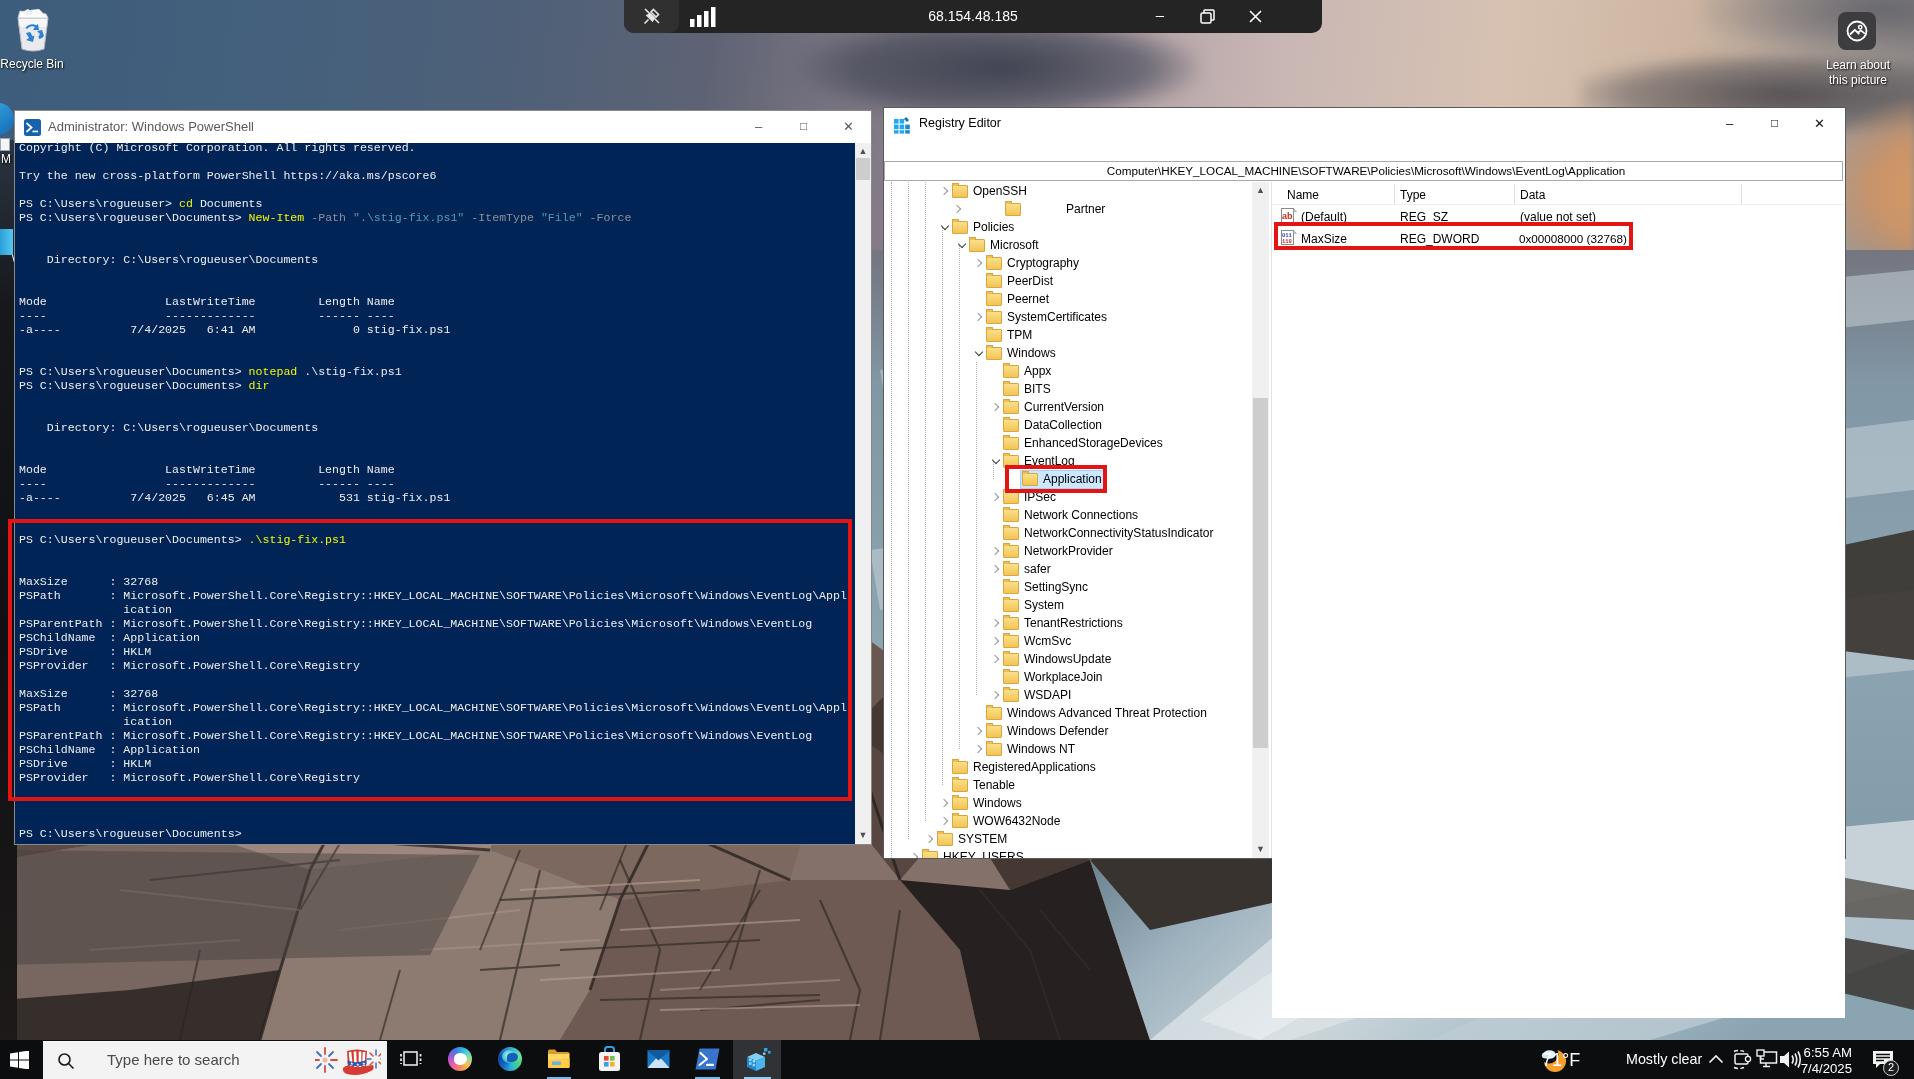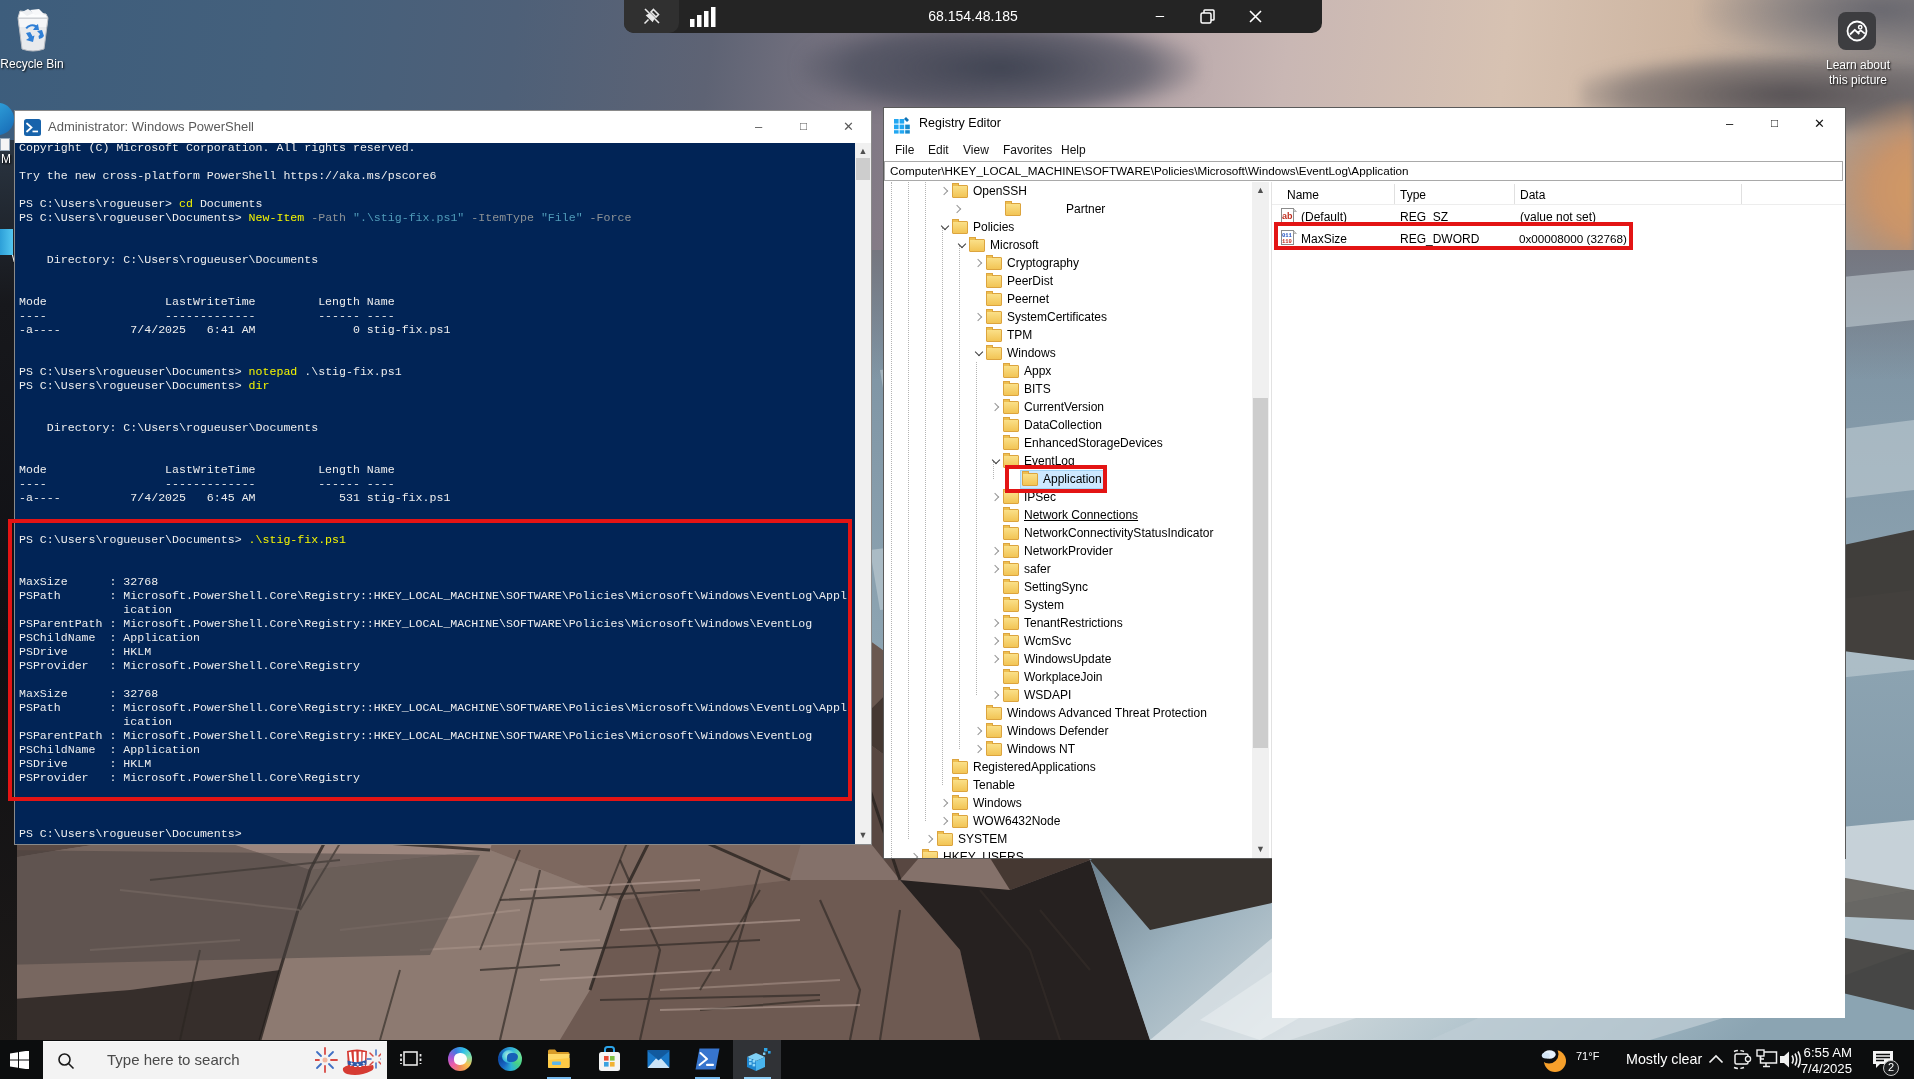"File" div.abs { html: <div> <span>File</span> <span>Edit</span> <span>View</span> <span>Favorites</span> <span>Help</span> </div> -> none }
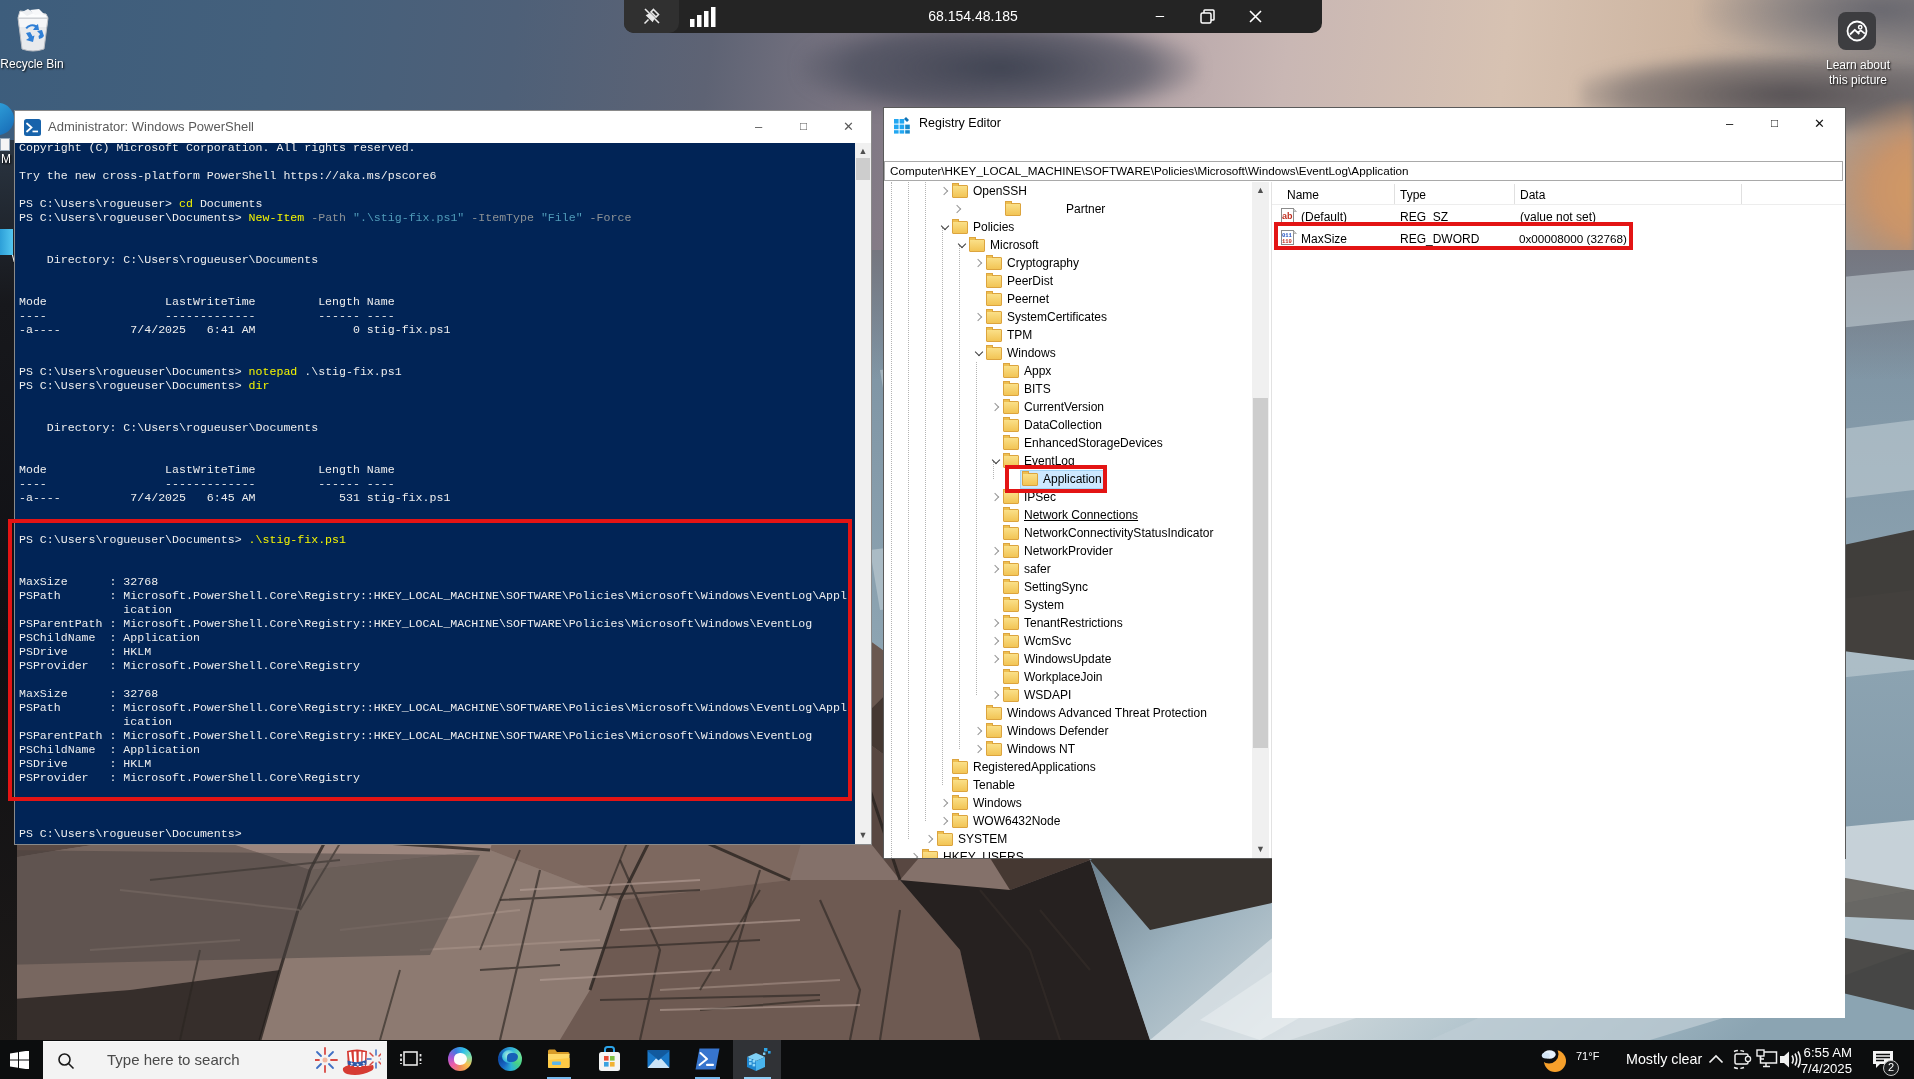"Computer\HKEY_LOCAL_MACHINE\SOFTWARE\Pol" div { text-align: none -> center }
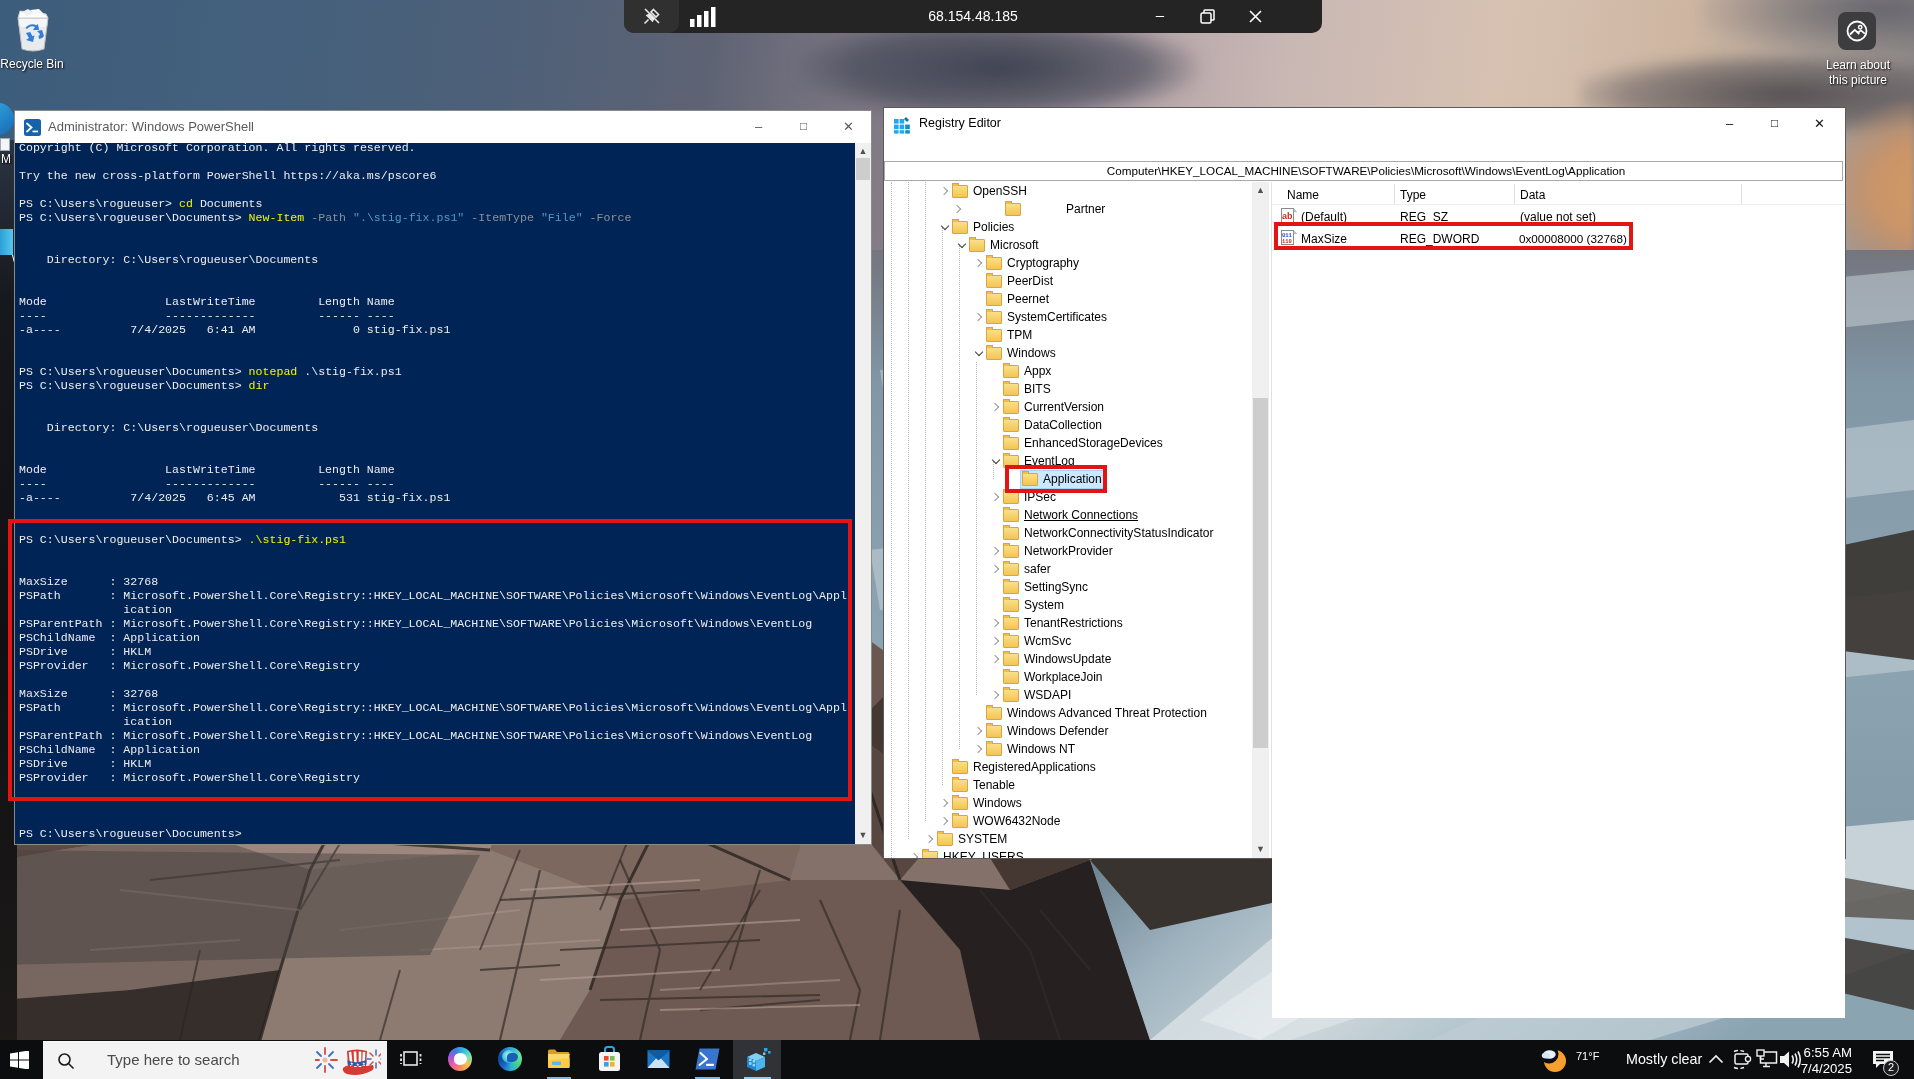"Network Connections" div.trow { text-decoration: underline -> none }
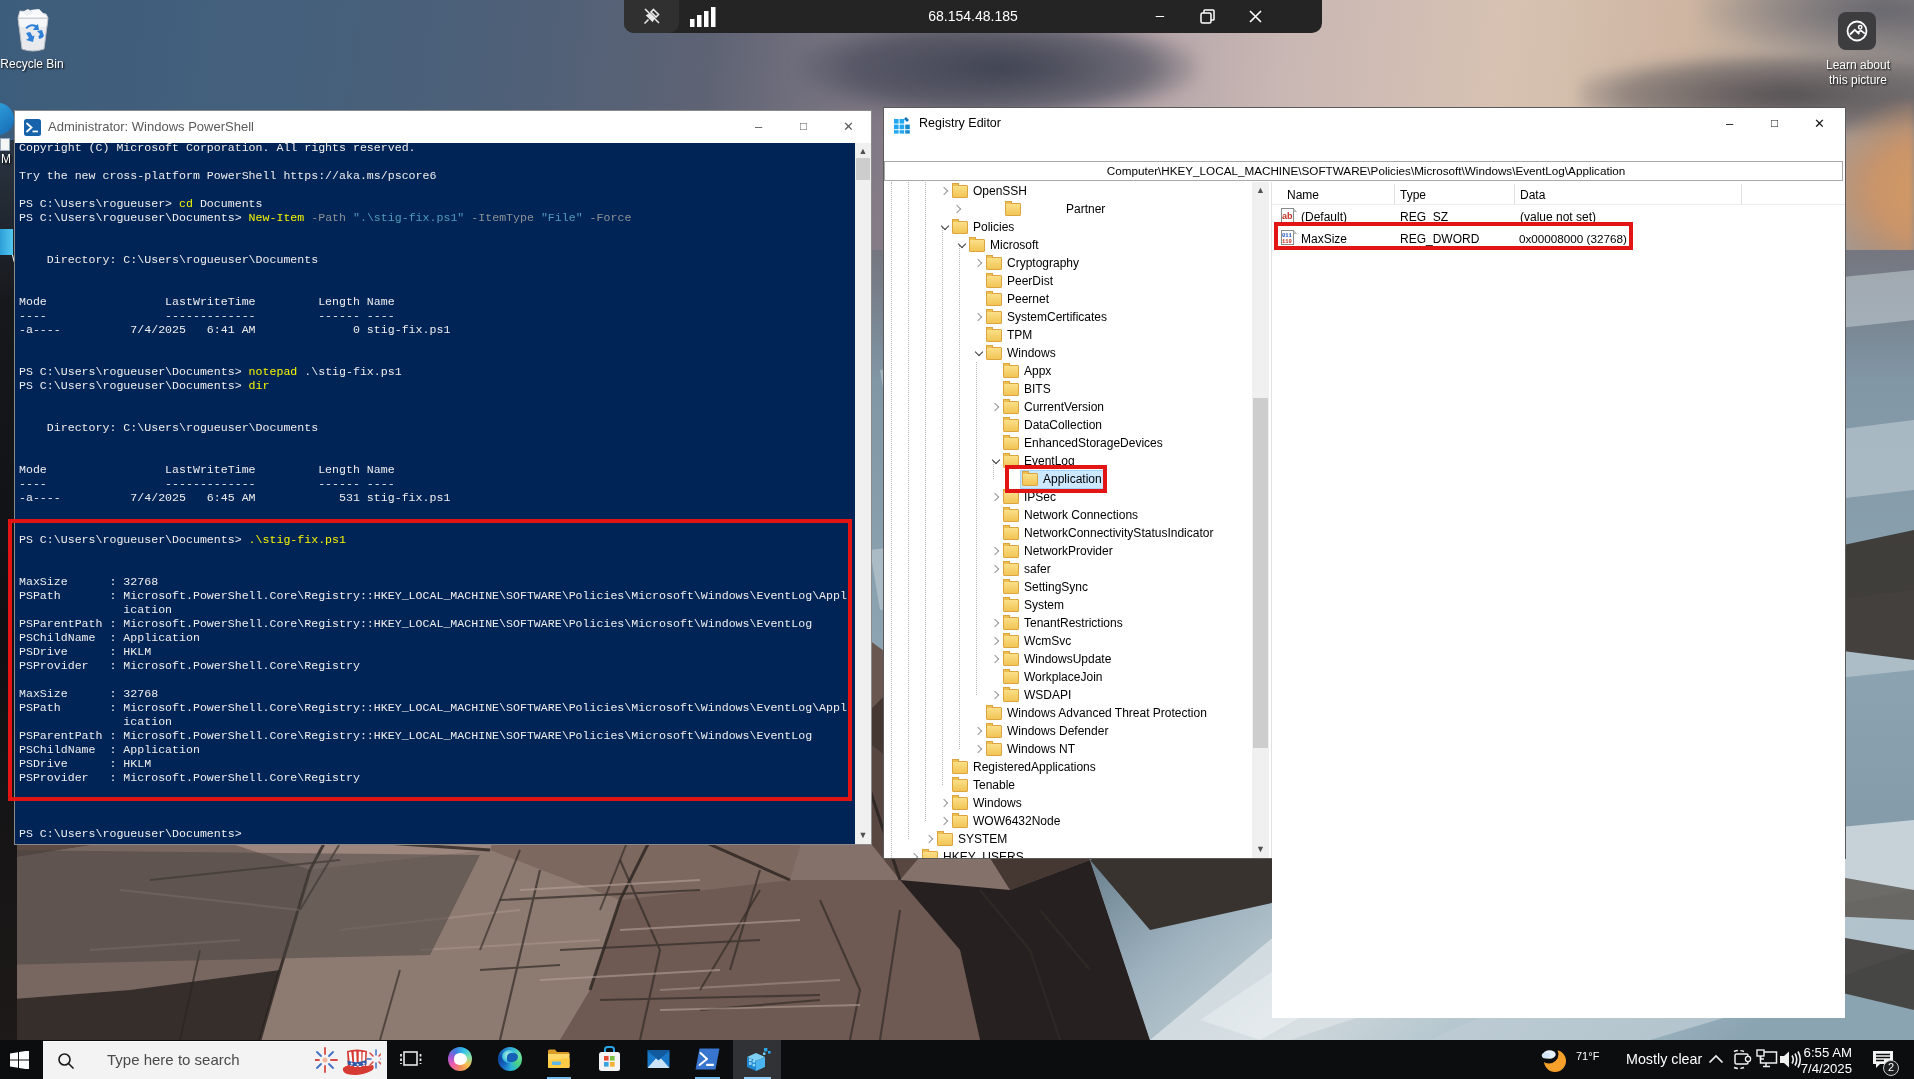"71°F" div.abs { font-size: 11px -> 18px; left: 1576px -> 1542px }
